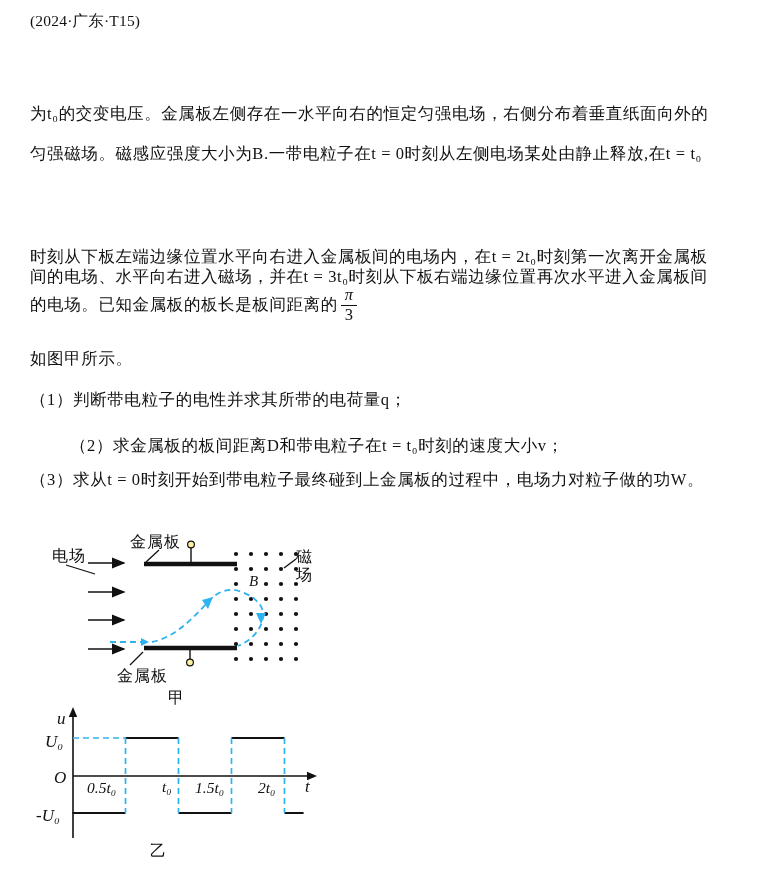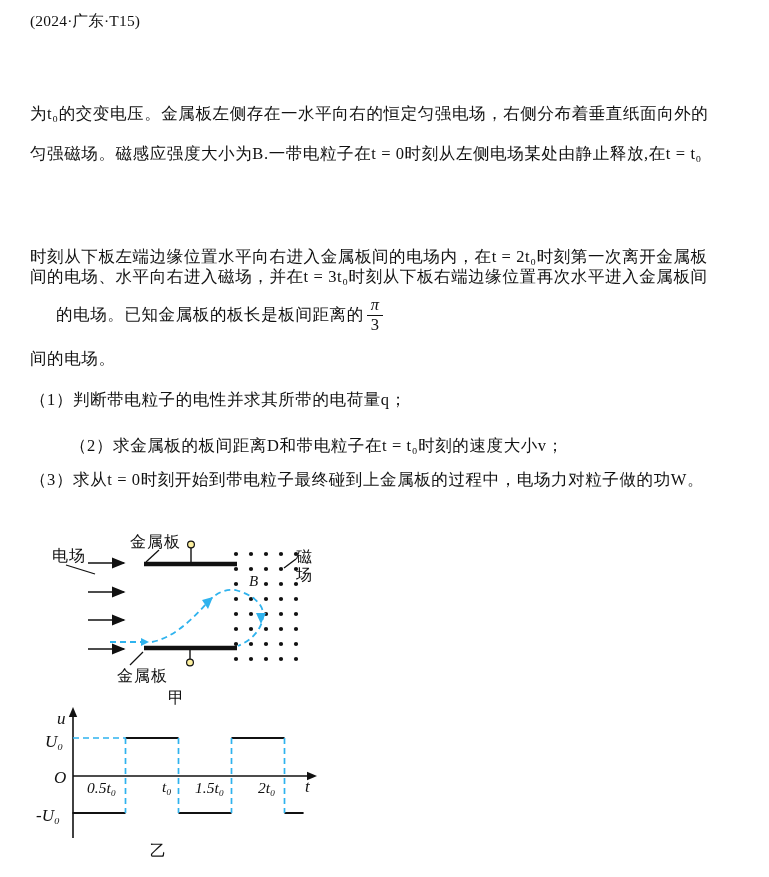"的电场。已知金属板的板长是板间距离的" div.tline { margin-left: 26px -> none; top: 292px -> 282px }
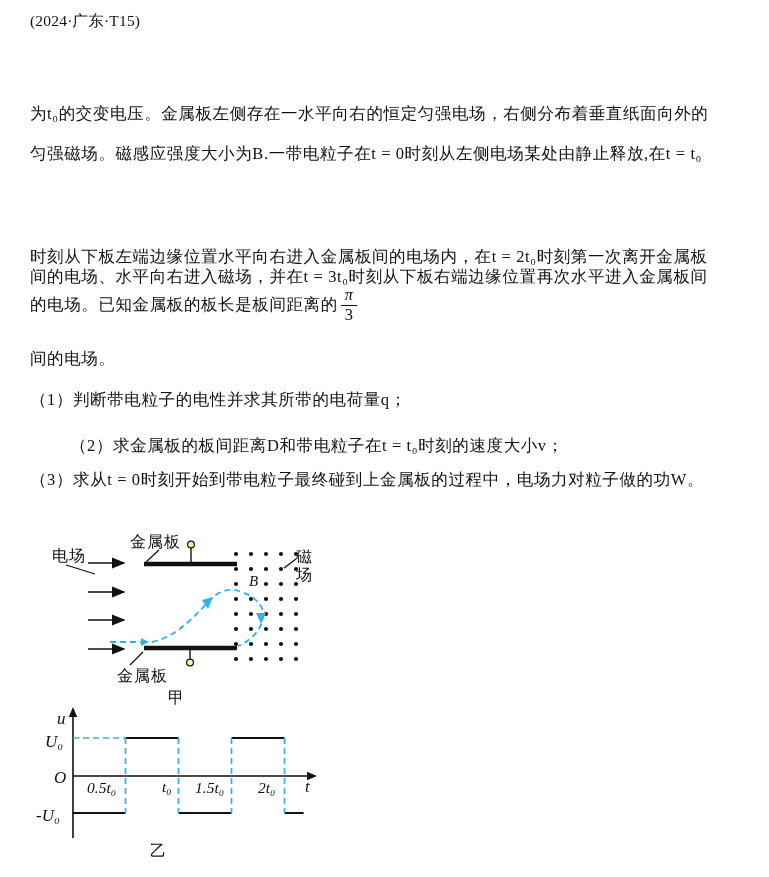"间的电场。" div.tline { text: 间的电场 -> 如图甲所示 }
